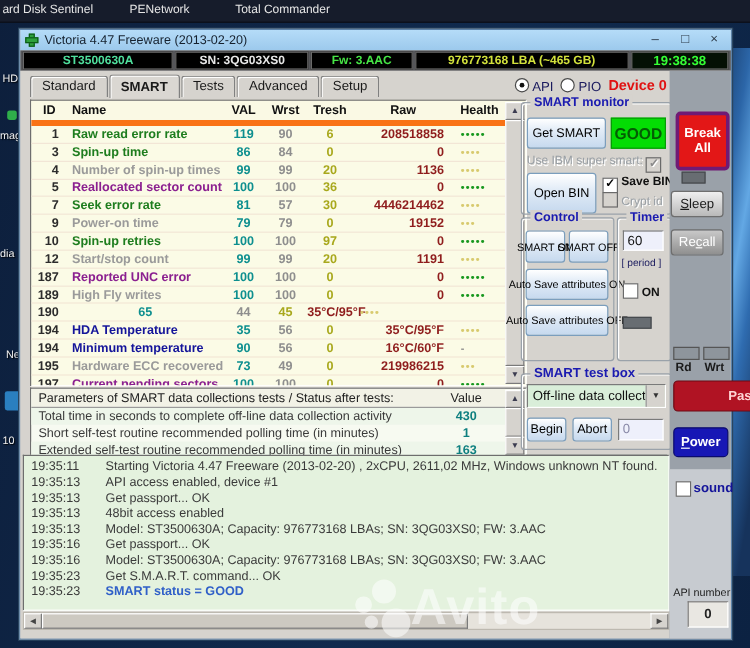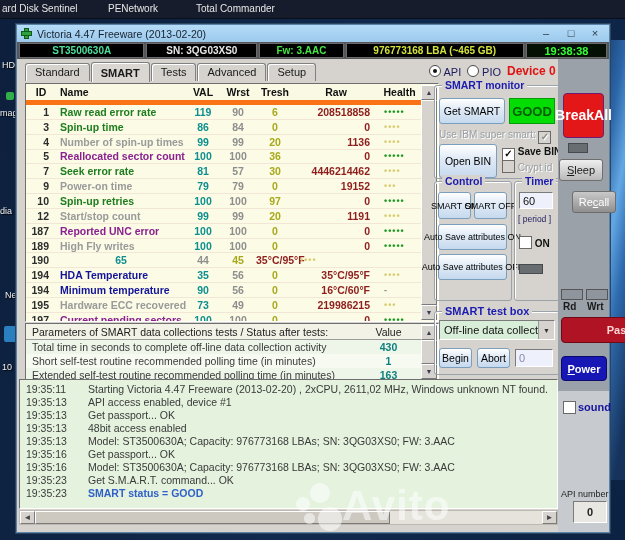"Break" .breakall { border: 1px solid #701a75 -> 3px solid #701a75; flex-direction: none -> column; font-size: 14px -> 11px }
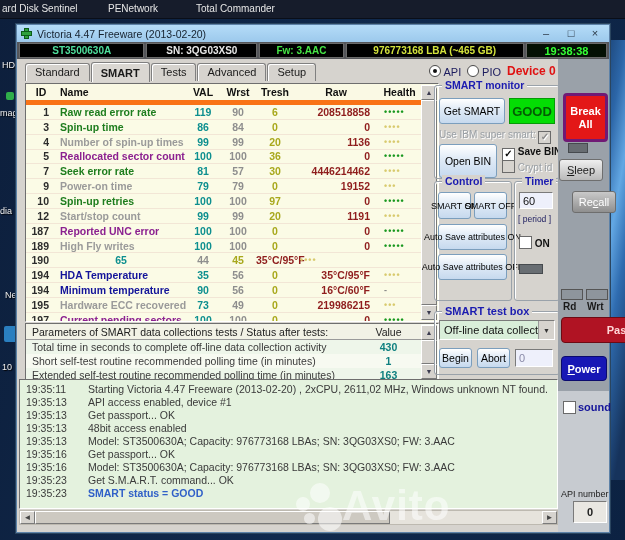"Re all" .graybtn.dark { margin-left: 13px -> none }
